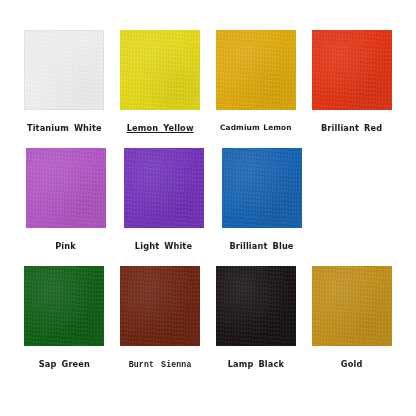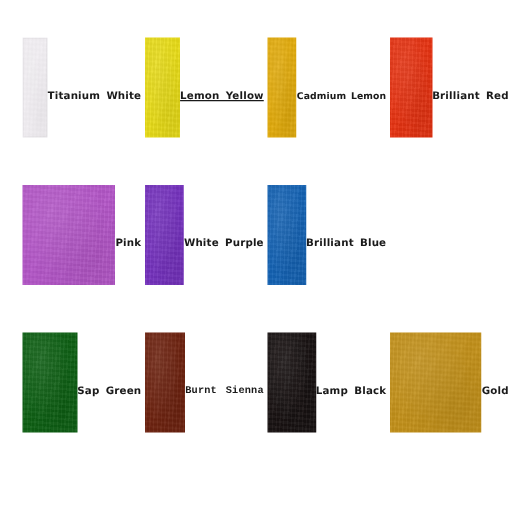"Titanium White" .swatch-cell { flex-direction: none -> column }
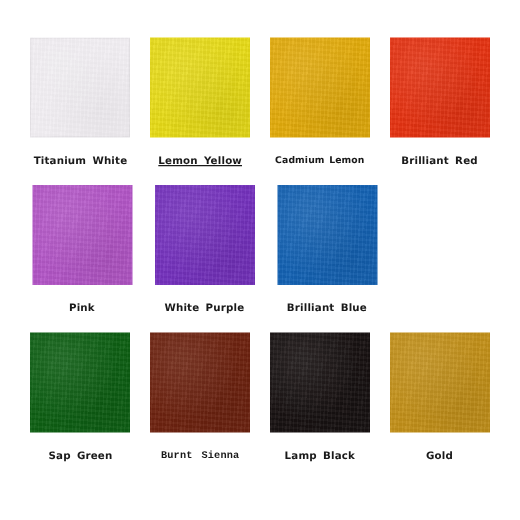"White Purple" div.swatch-label { text: White Purple -> Light White }
